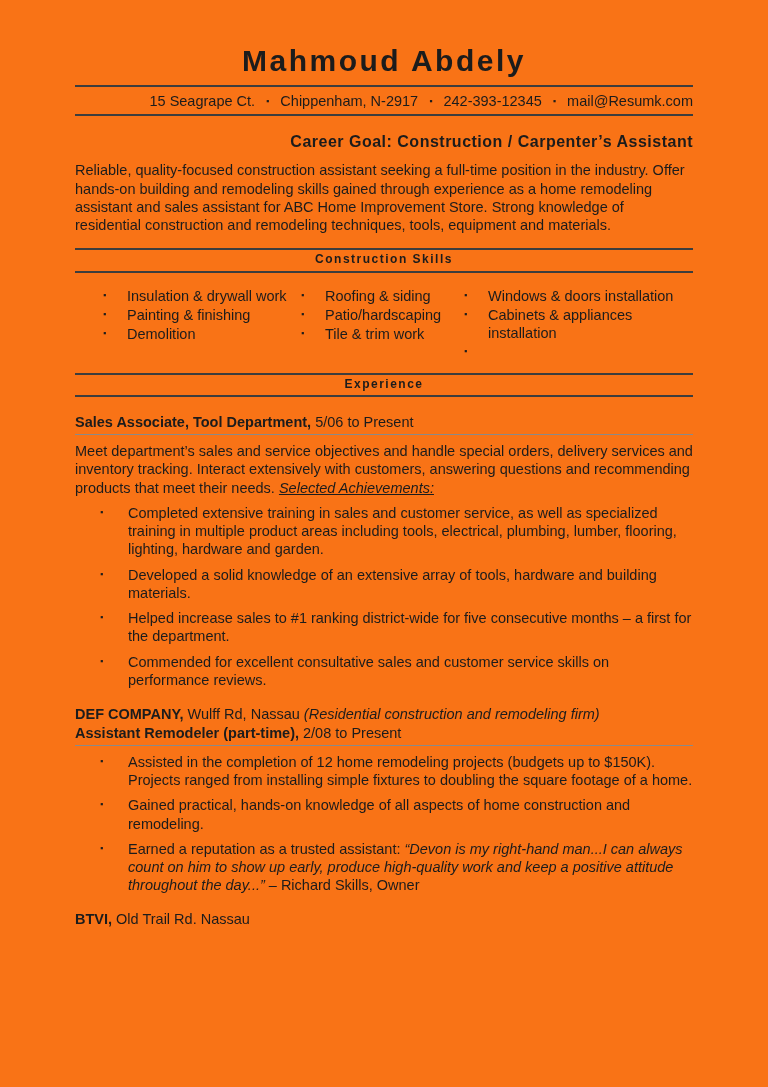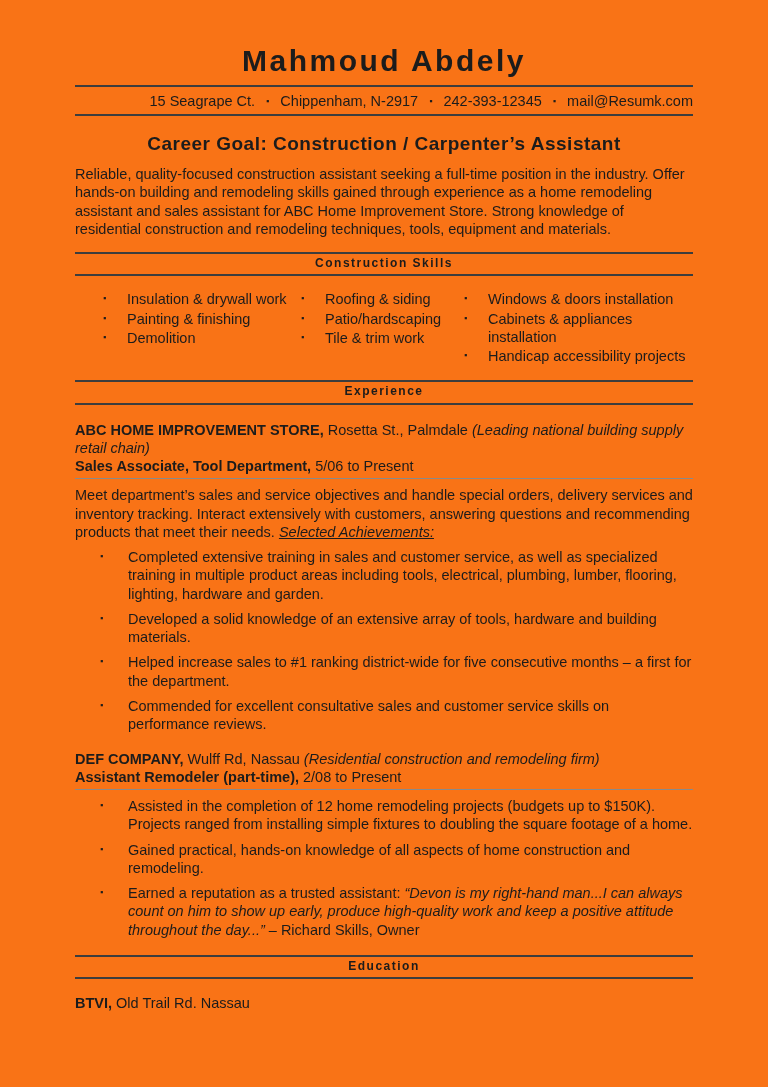"Career Goal: Construction / Carpenter’s" .career-title { font-size: 19px -> 16px; text-align: center -> right }
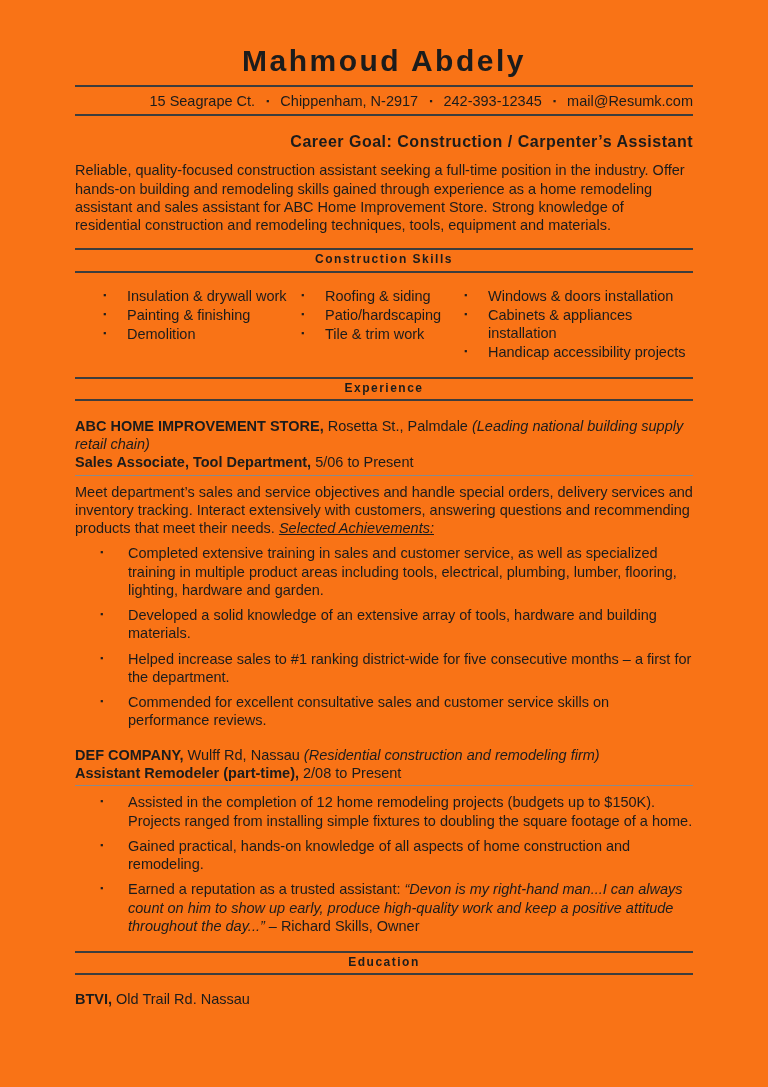"Handicap accessibility projects" span { html: <span>Handicap accessibility projects</span> -> none }
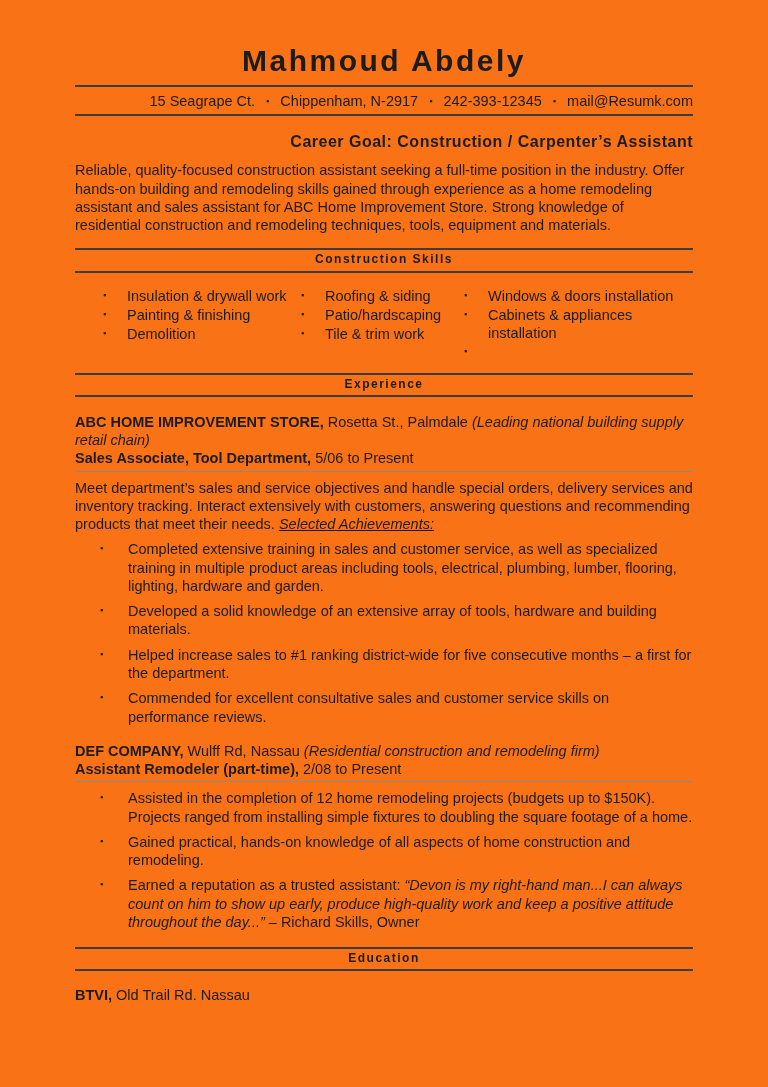"ABC HOME IMPROVEMENT STORE, Rosetta" p.job-line { html: <p> <span>ABC HOME IMPROVEMENT STORE,</span><span> Rosetta St., Palmdale </span><span>(Leading national building supply retail chain)</span> </p> -> none }
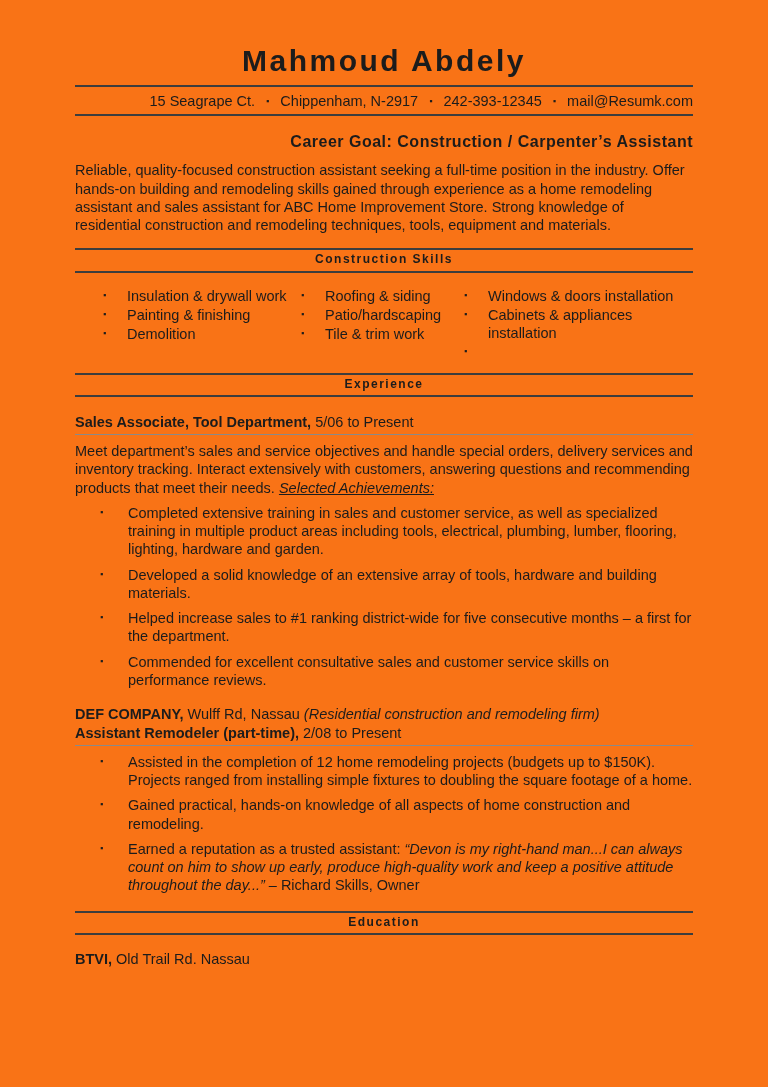"Education" div.section-head { html: <div> <hr> <div>Education</div> <hr> </div> -> none }
